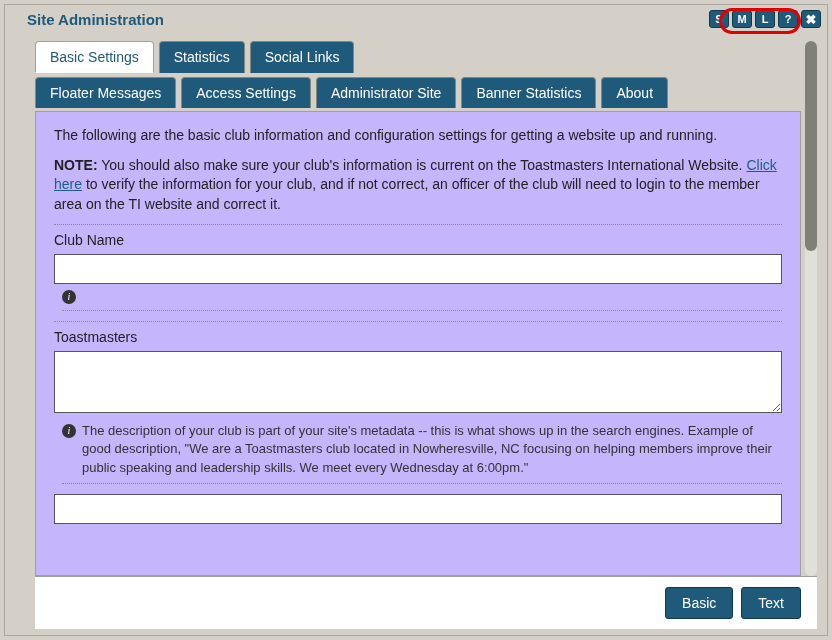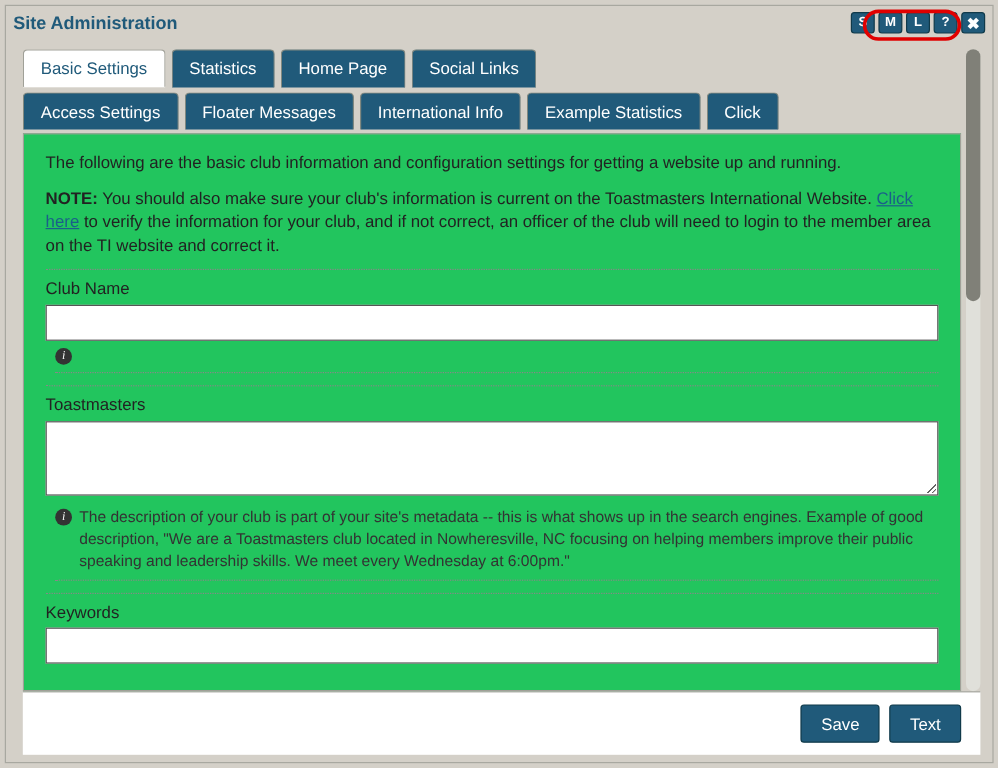"Site Administration" .dialog { padding-left: none -> 16px }
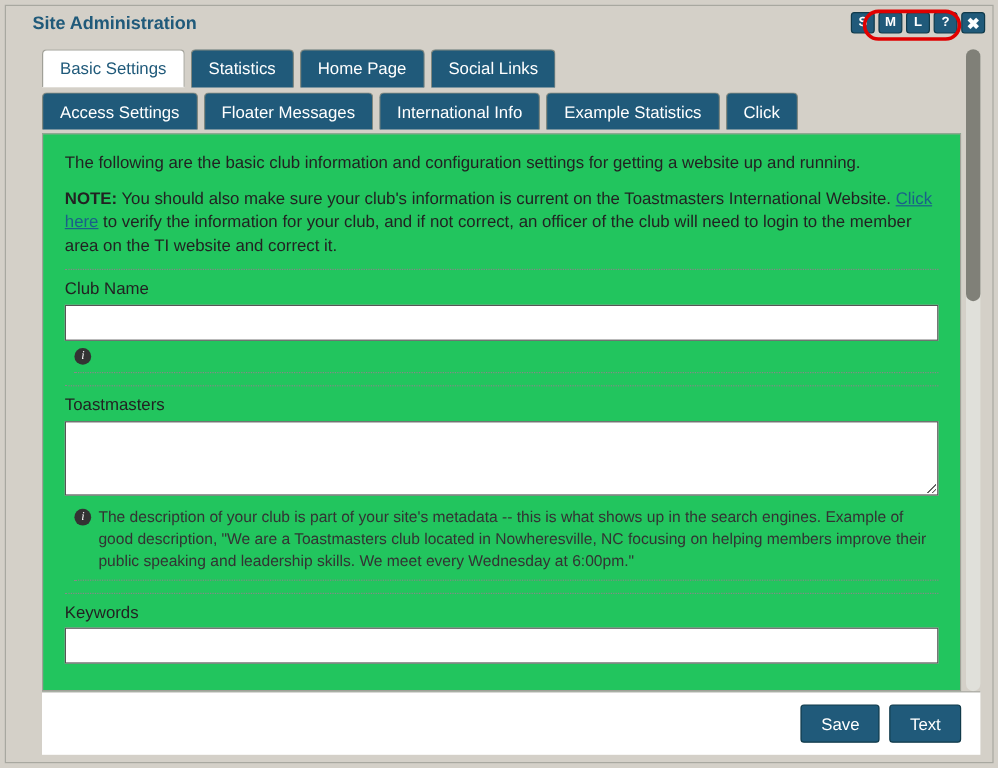"Home Page" div.tab { html: <div>Home Page</div> -> none }
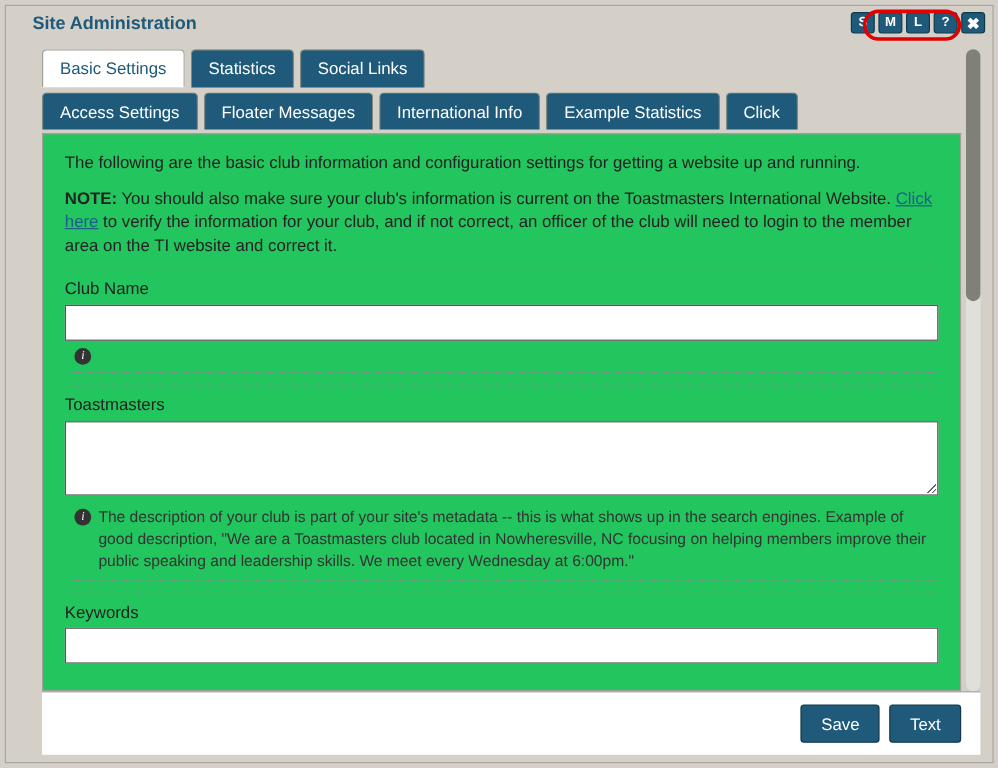"Access Settings" div.tab { order: before "Floater Messages" -> after "Floater Messages" }
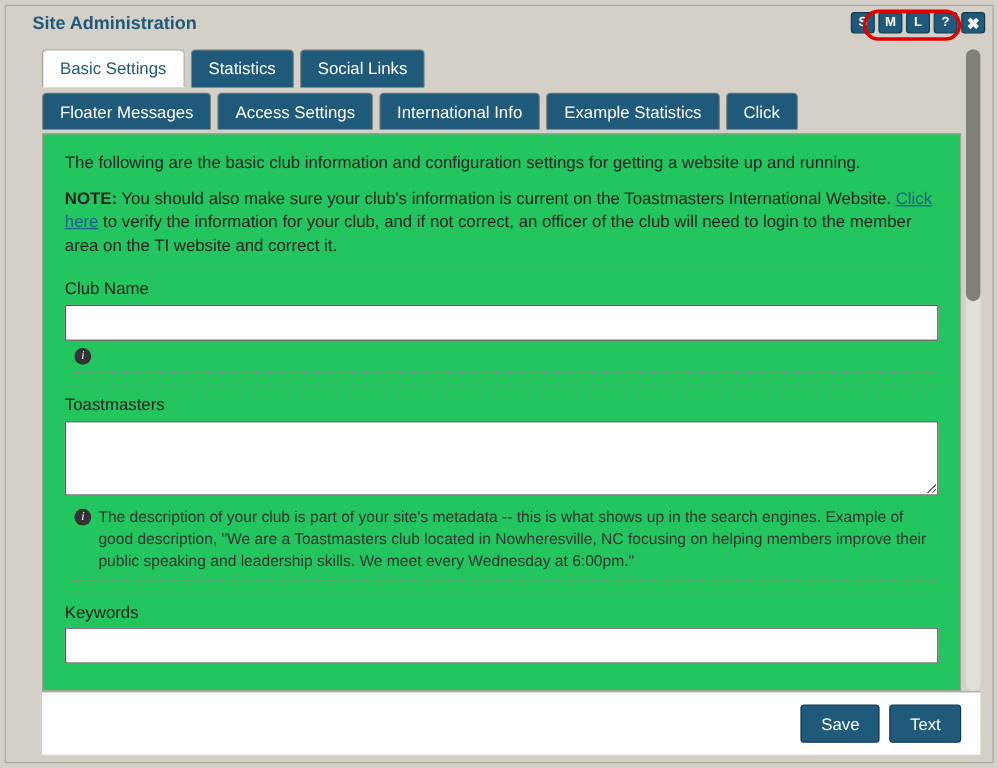"International Info" div.tab { text: International Info -> Administrator Site }
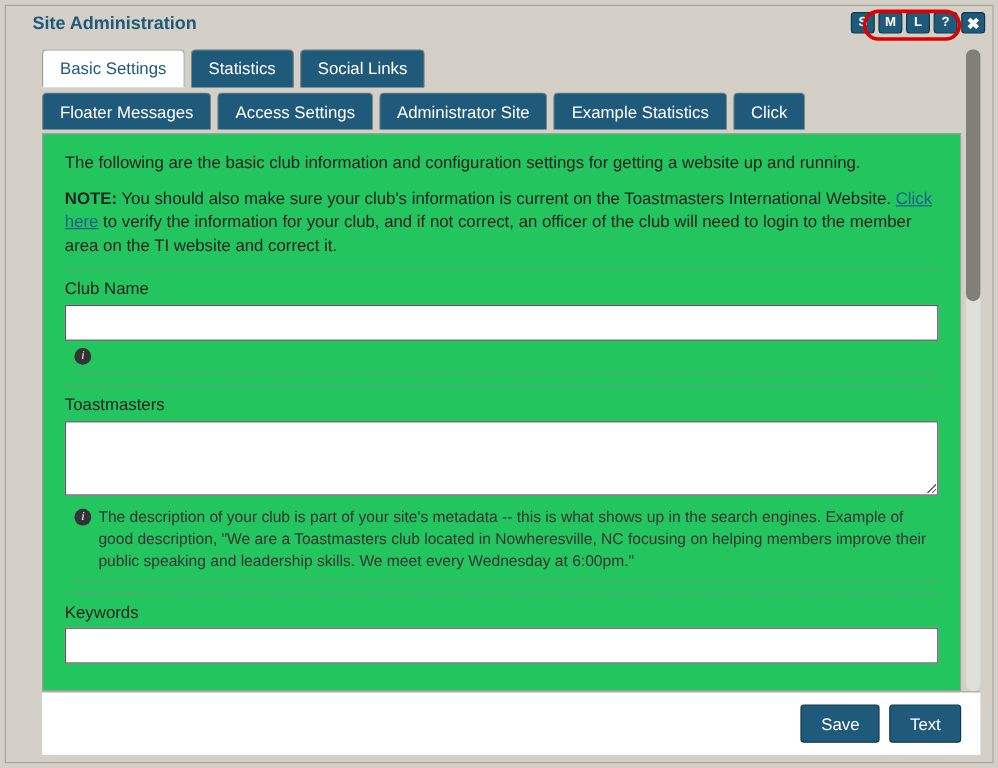"Example Statistics" div.tab { text: Example -> Banner }
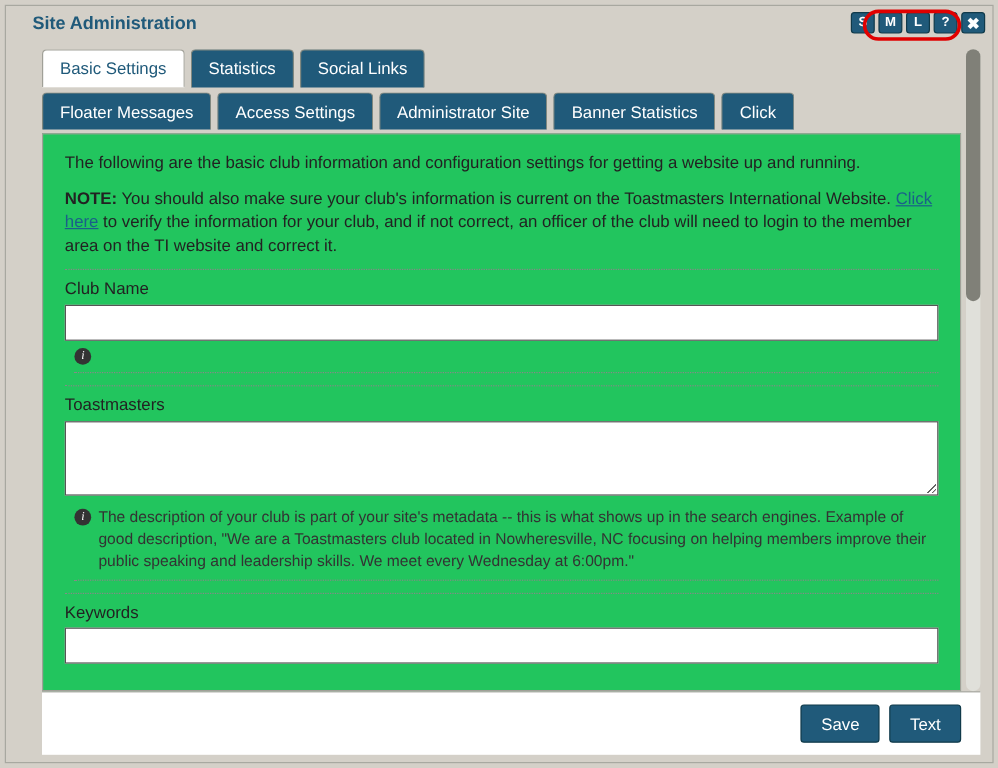"Click" div.tab { text: Click -> About }
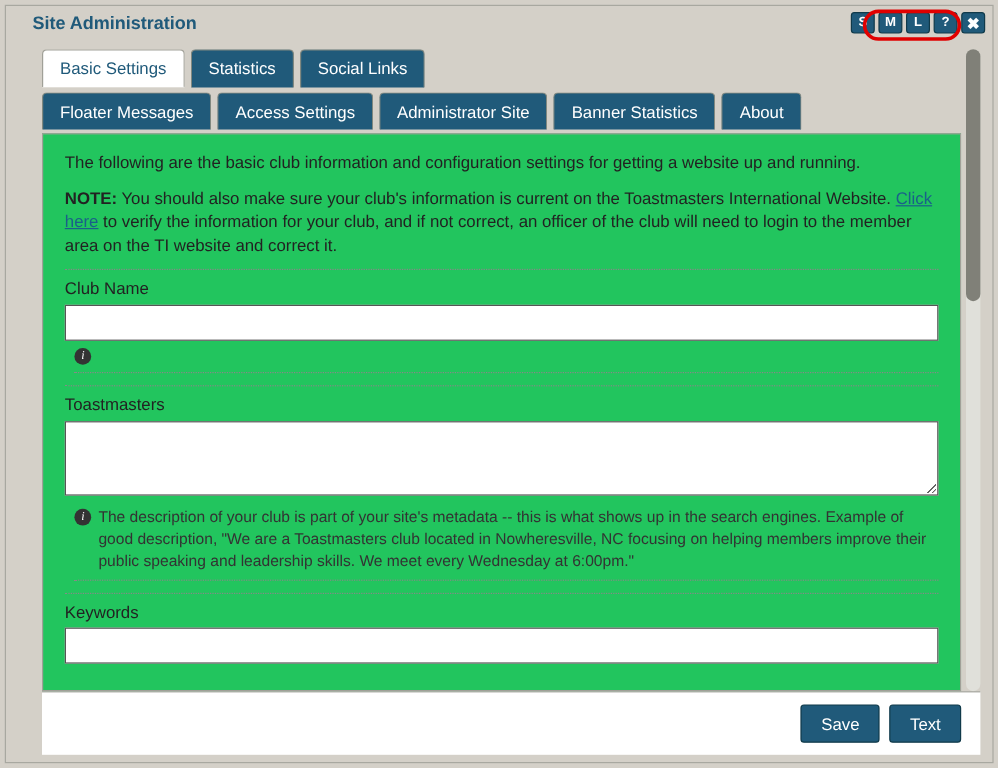"The following are the basic" .panel { background: #22c55e -> #c4b5fd }
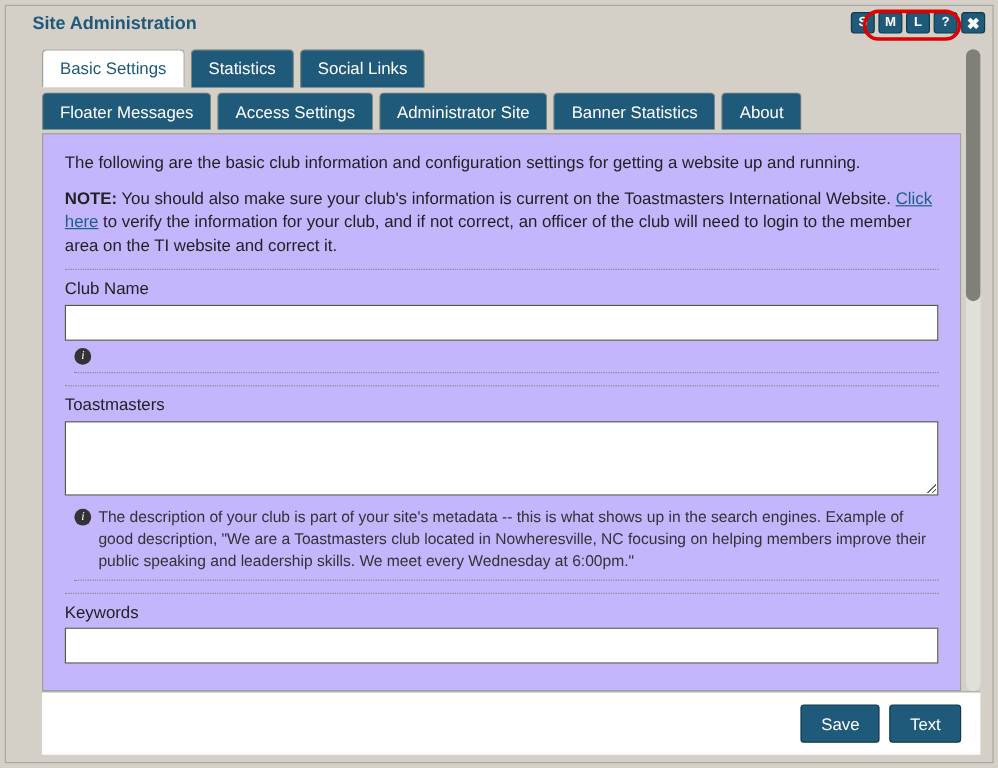"Keywords" div.field-label { html: <div>Keywords</div> -> none }
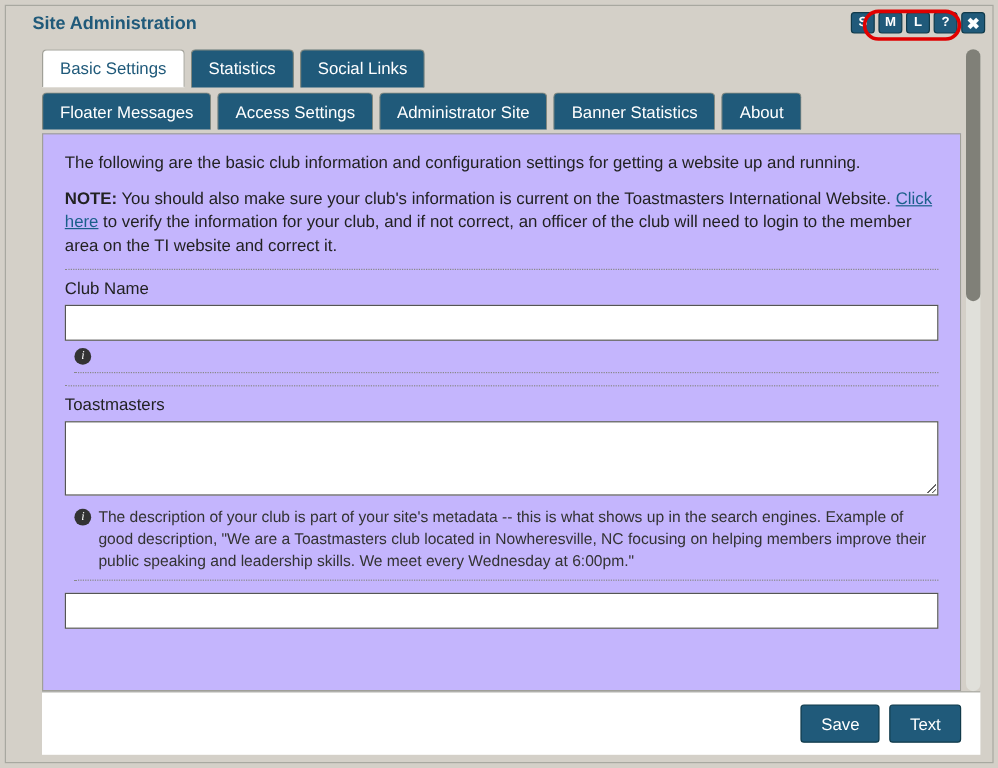"Save" button.btn { text: Save -> Basic }
